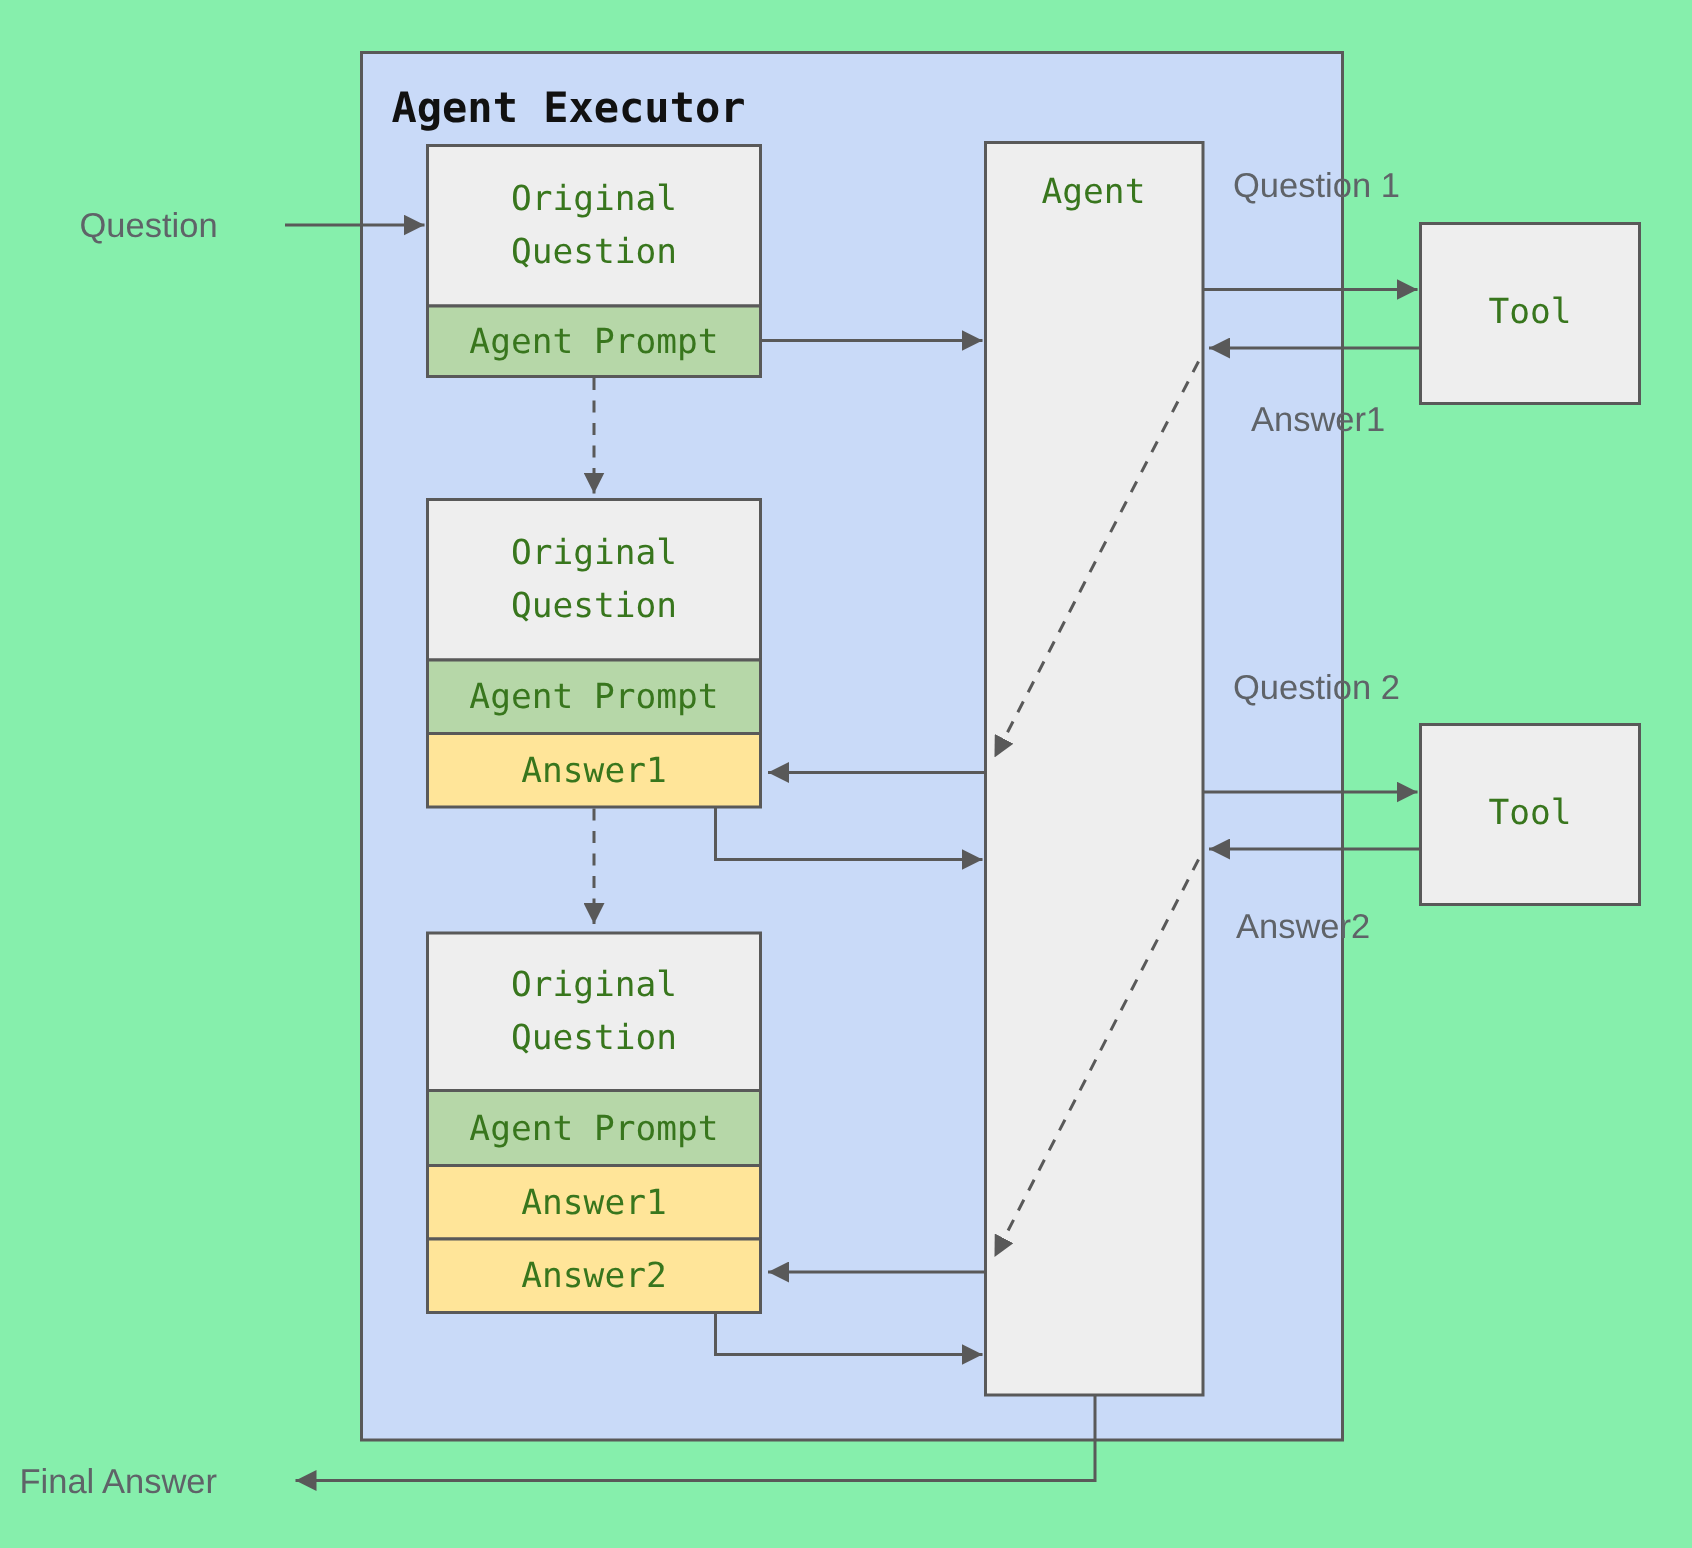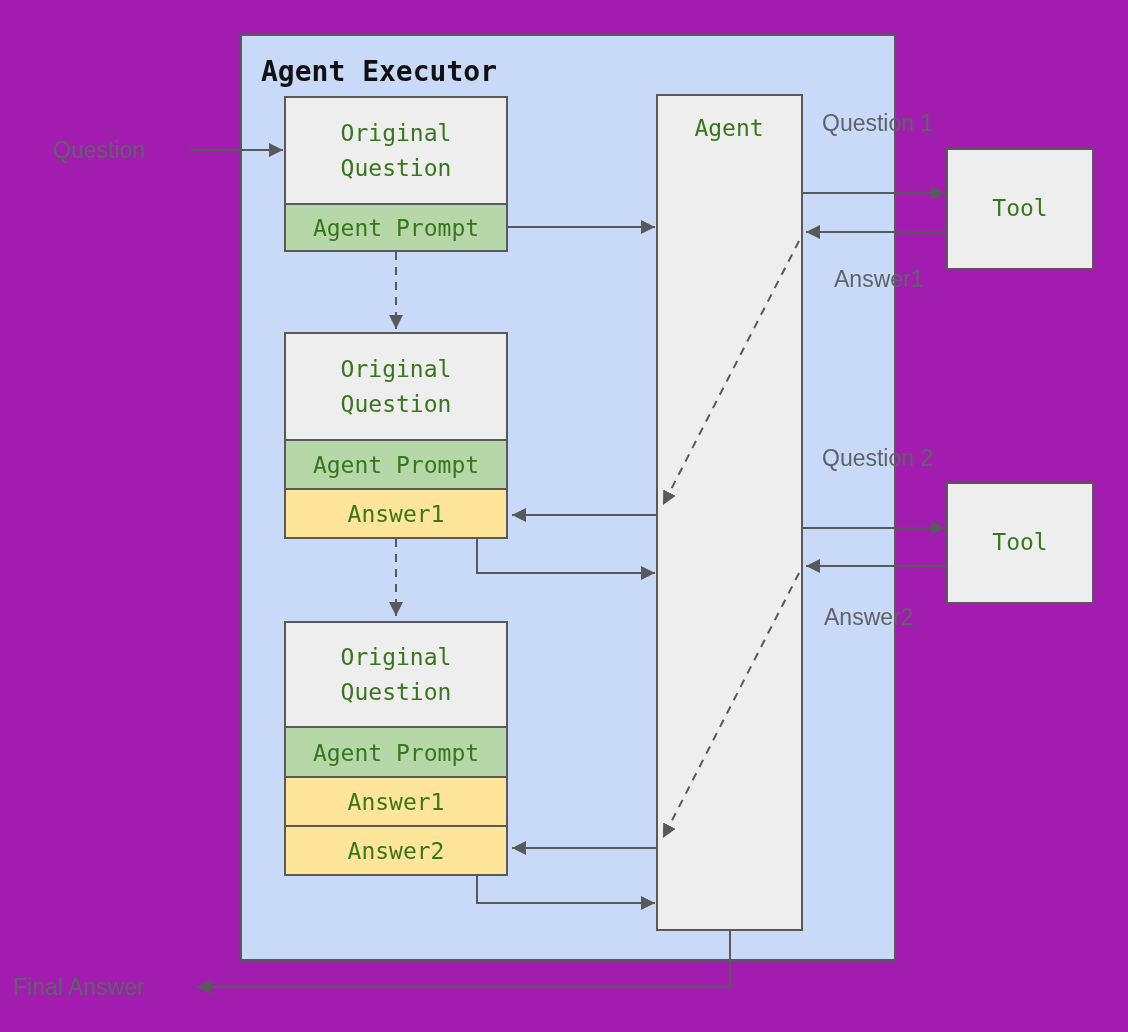"Agent Executor" .canvas { background: #a21caf -> #86efac }
